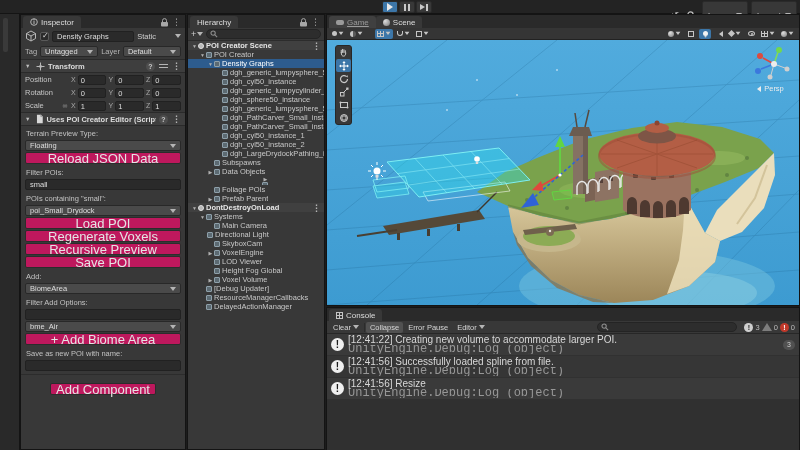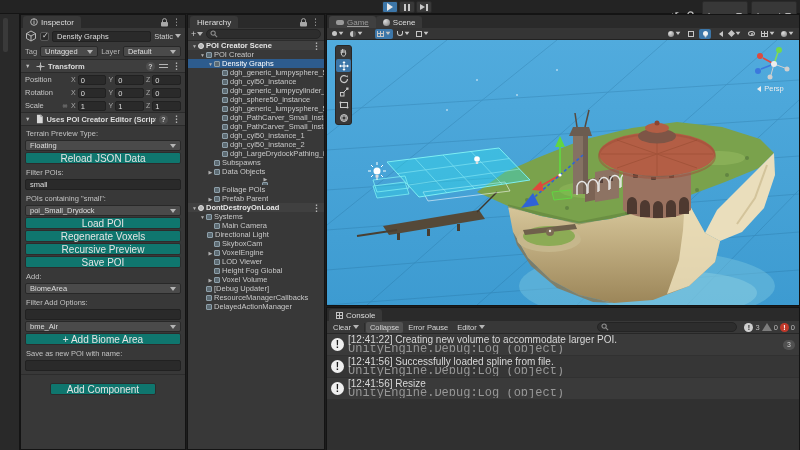"Static" .minidd { gap: 2px -> 19px }
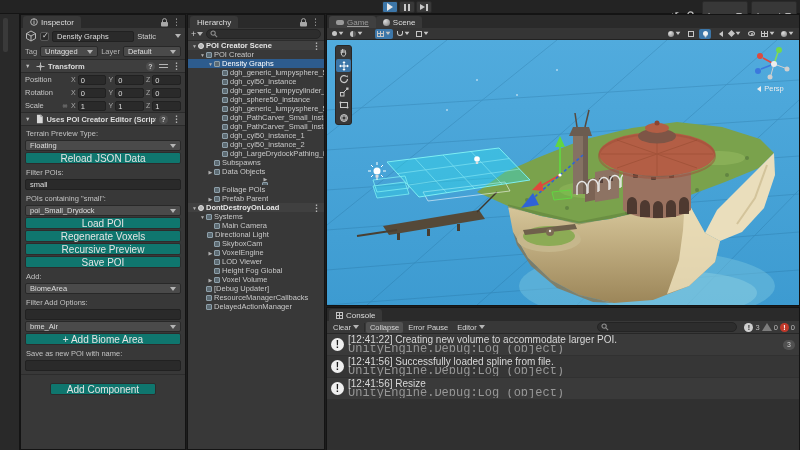"Reload JSON Data" .ubtn { background: #0f766e -> #be185d; font-size: 10px -> 13px }
